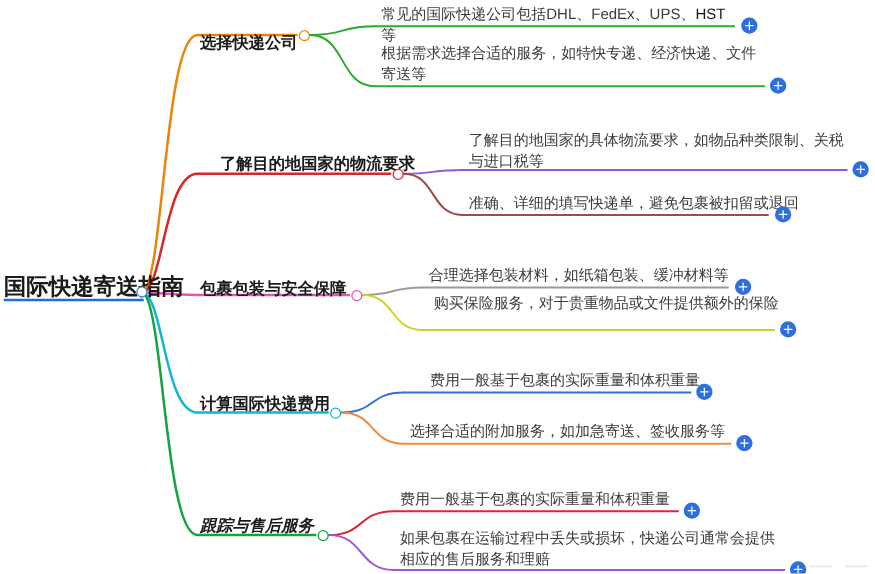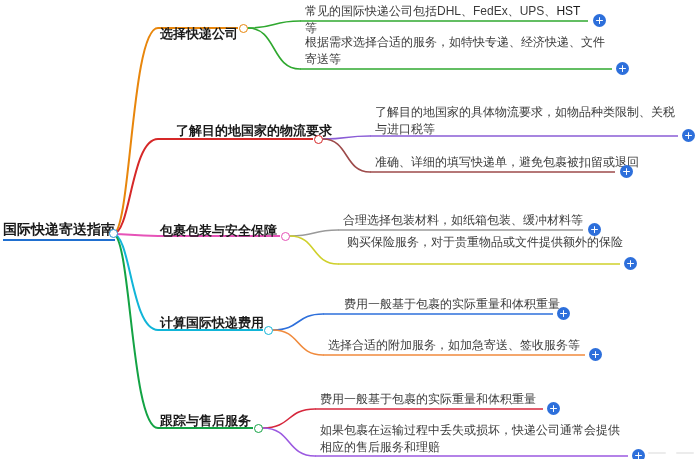"国际快递寄送指南" .root-label { font-size: 14px -> 18px }
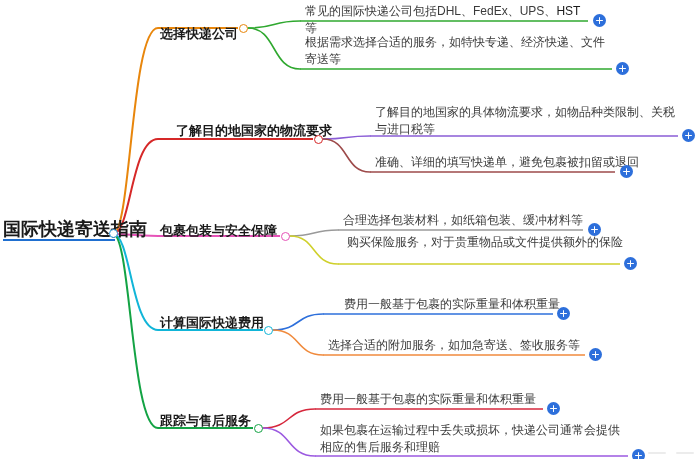"跟踪与售后服务" div.node { font-style: none -> italic }
